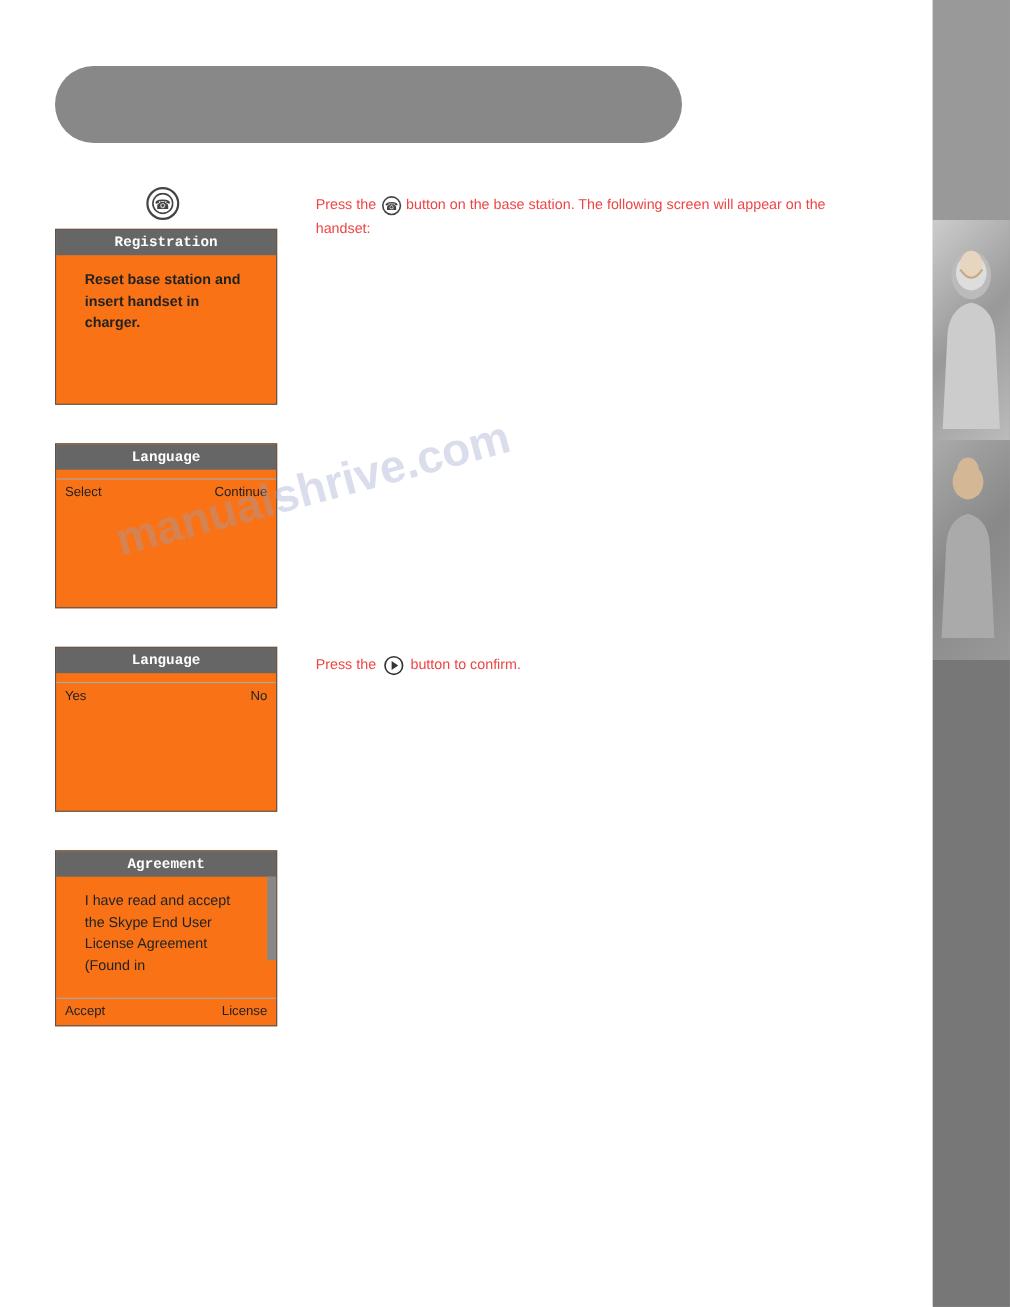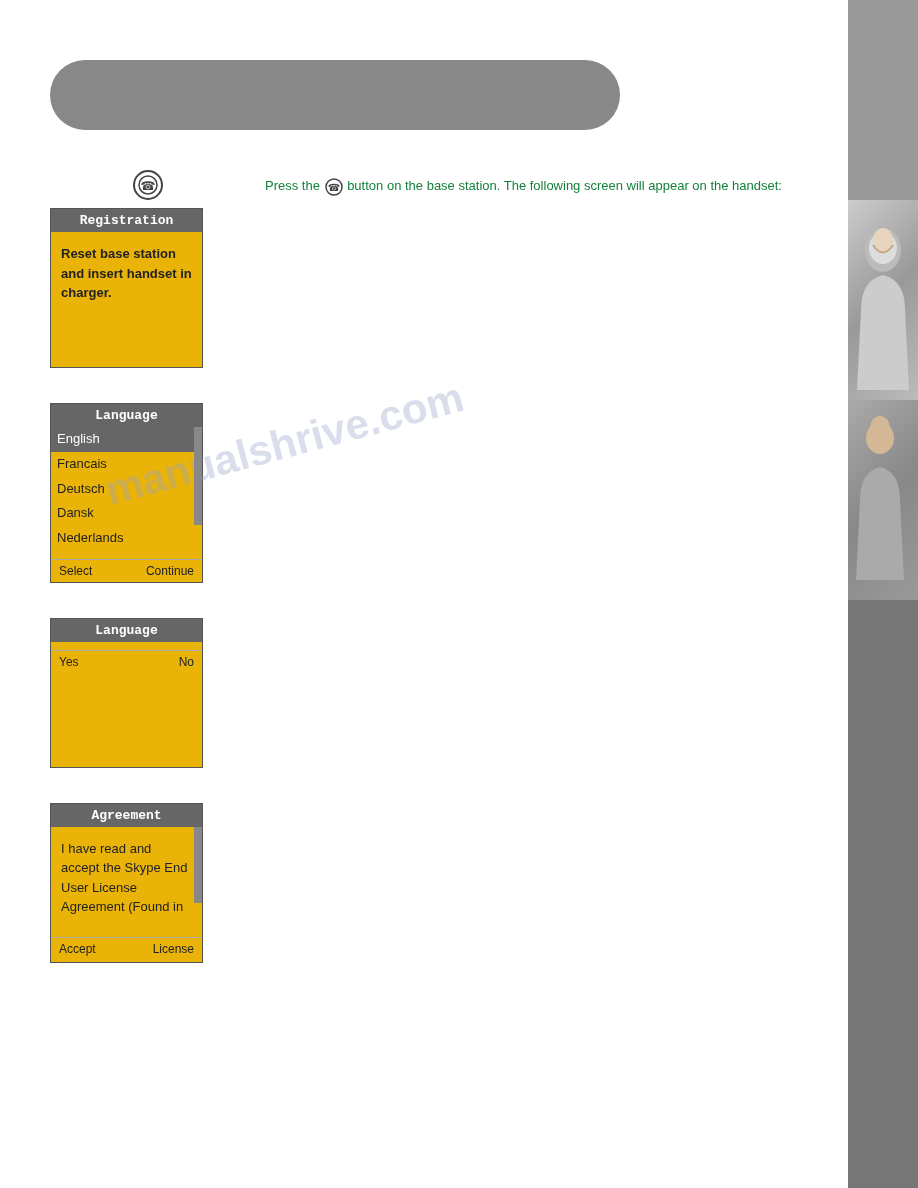"Press the button on the" .desc-text { color: #15803d -> #ef4444; margin-left: none -> 22px }
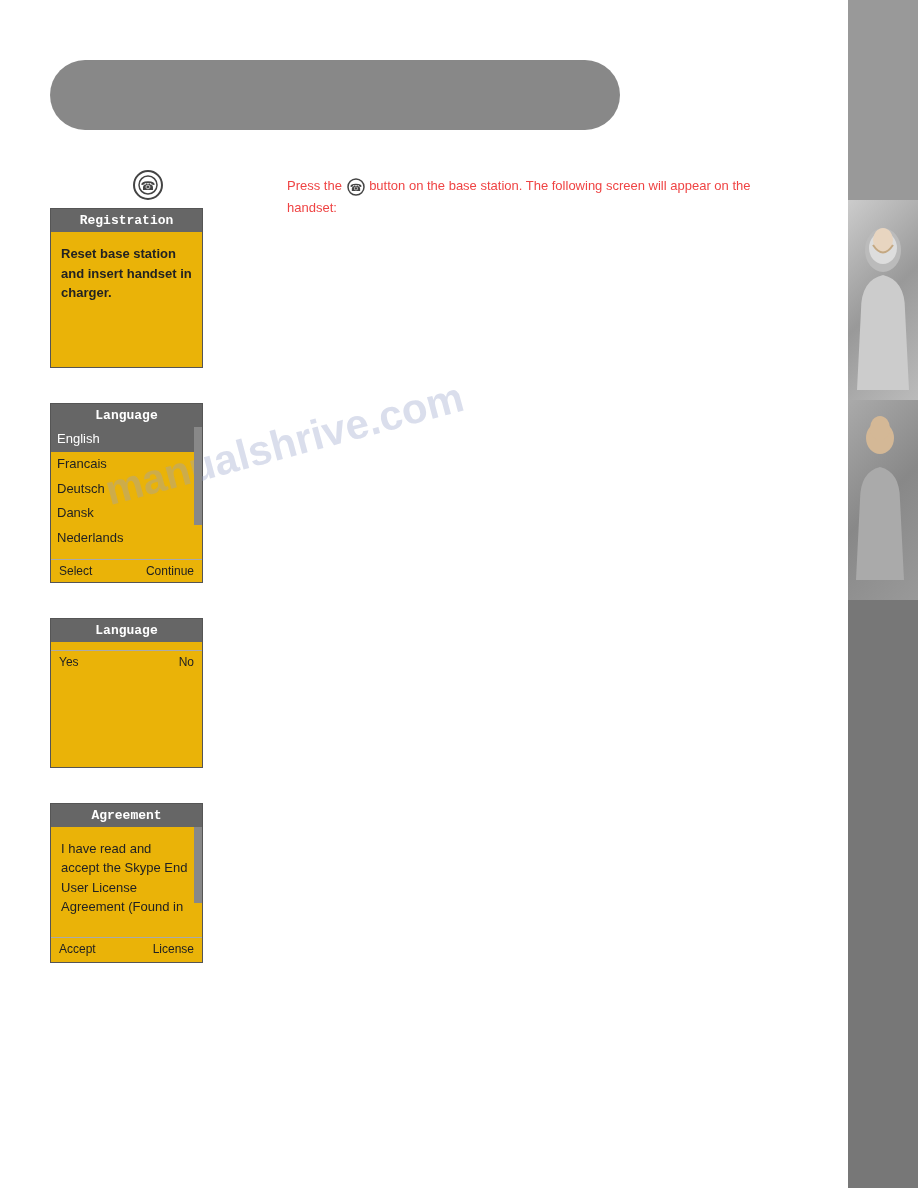"Registration" .screen-box { background: #eab308 -> #f97316; width: 153px -> 202px }
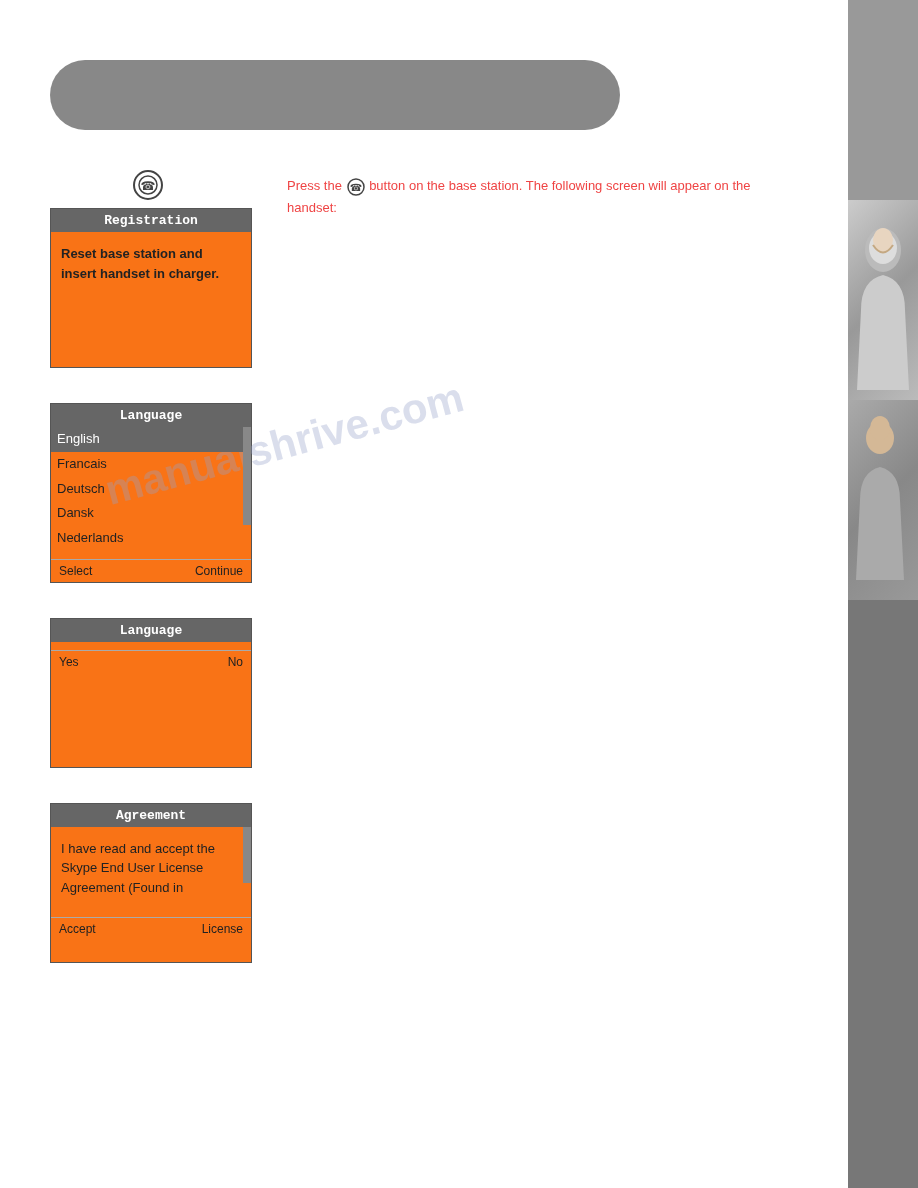"Reset base station and insert" .screen-body { padding: 12px 10px -> 12px 26px }
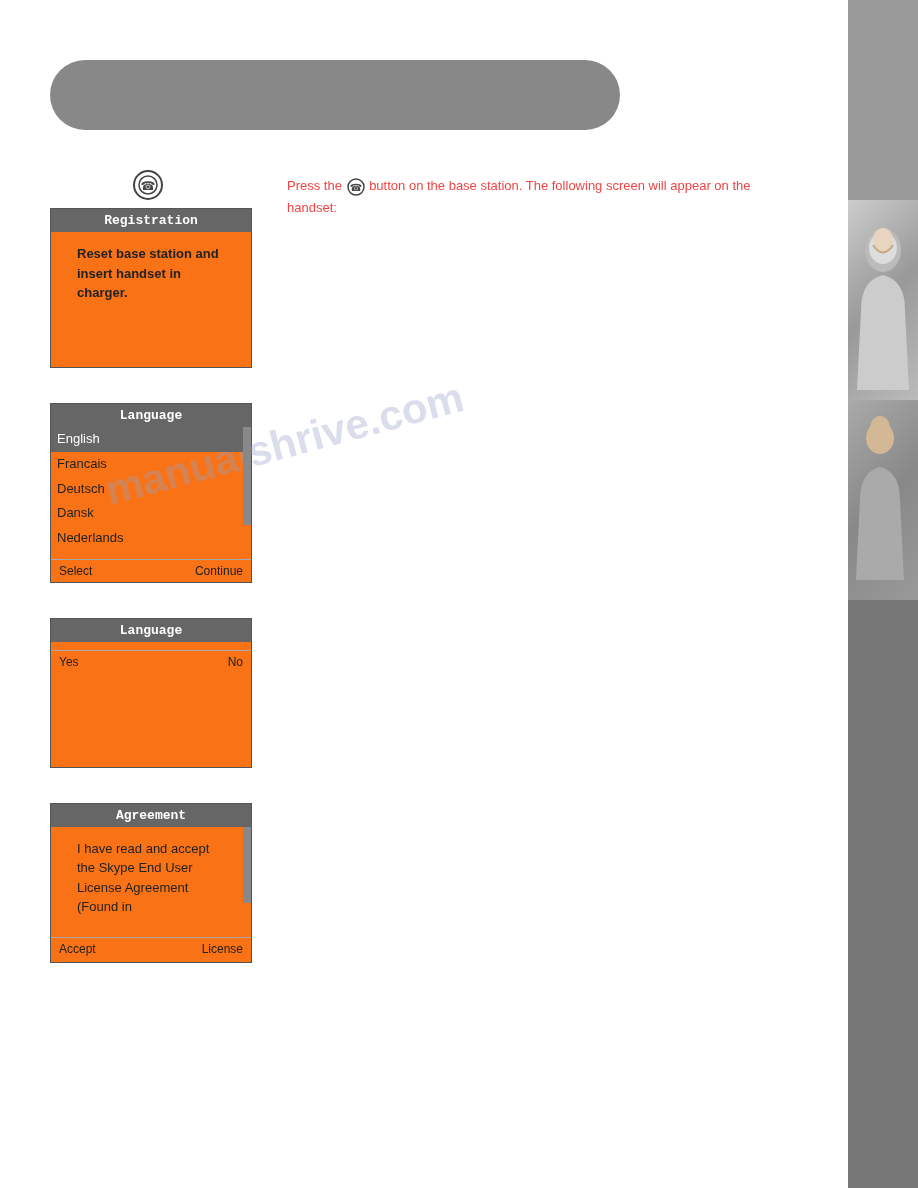"English" div.screen-body { html: <div> <div></div> <div>English</div> <div>Francais</div> <div>Deutsch</div> <div>Dansk</div> <div>Nederlands</div> </div> -> none }
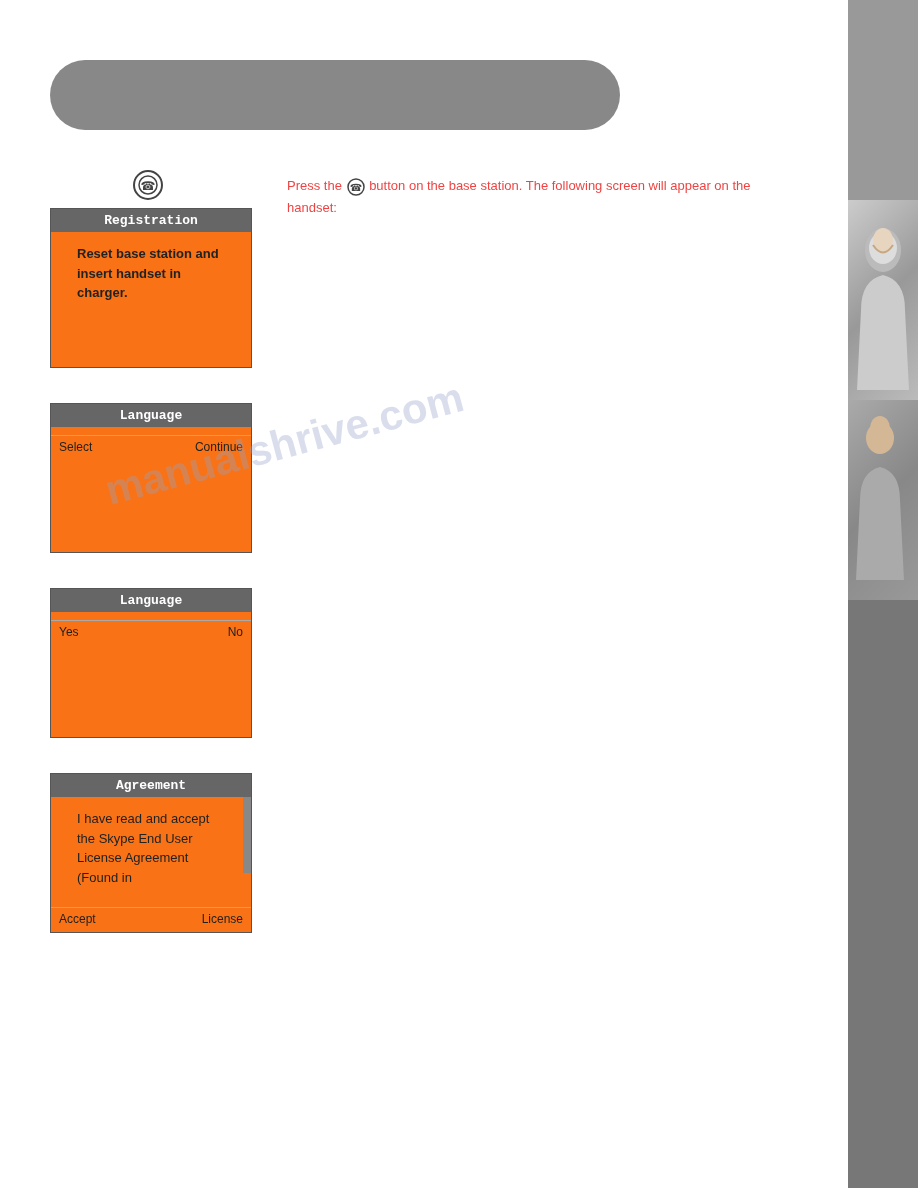"Press the button to confirm." div.section-right { html: none -> <div> <p> Press the <span> <svg> <circle></circle> <polygon></polygon> </svg> </span> button to confirm. </p> </div> }
